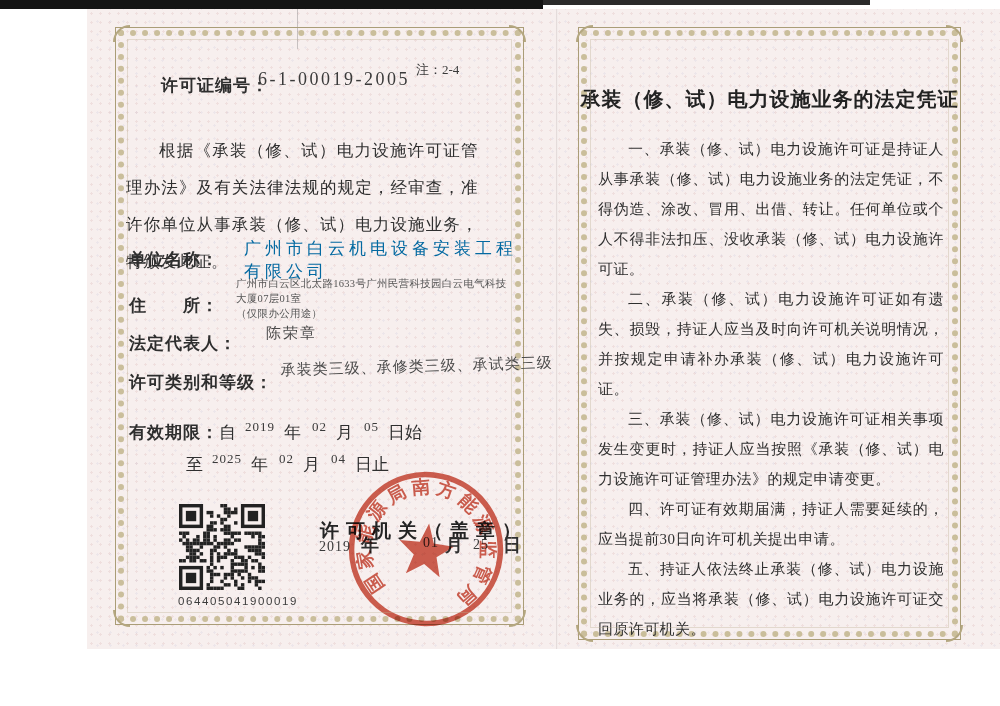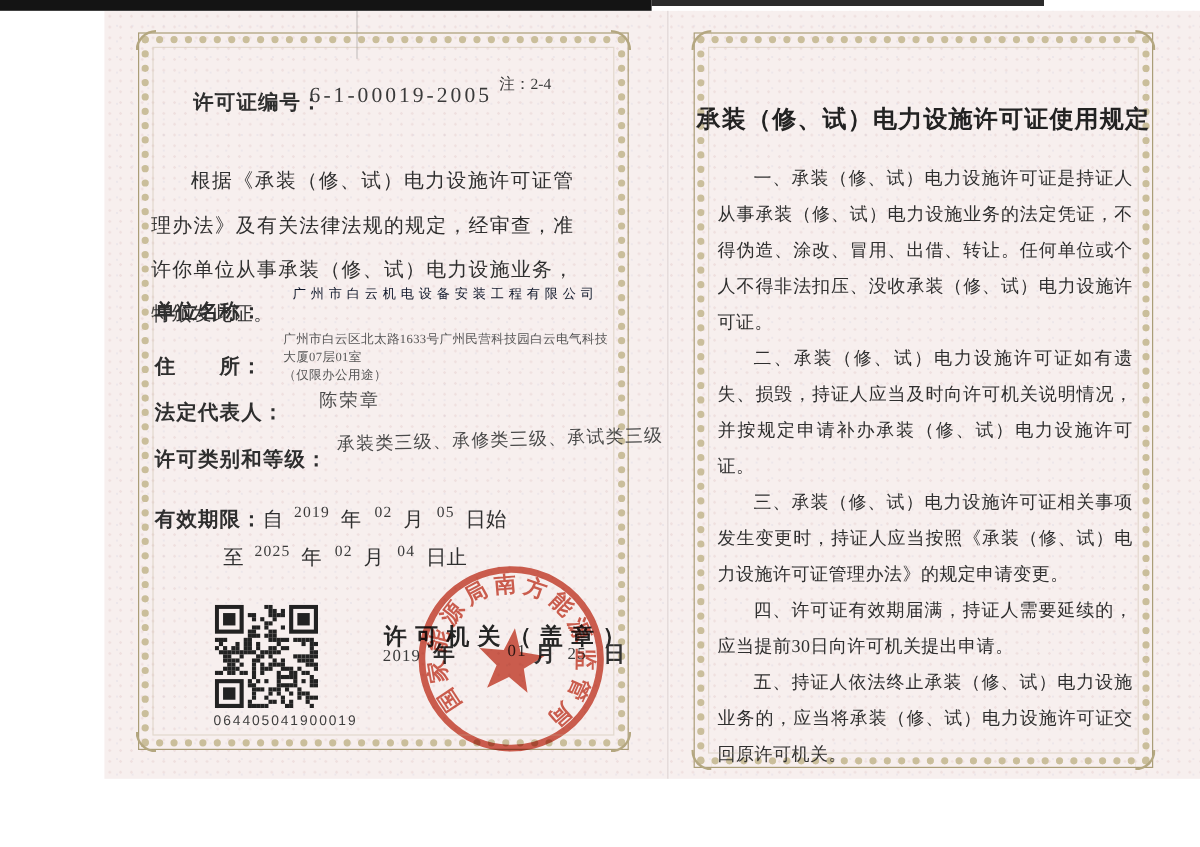"承装（修、试）电力设施许可证使用规定" div.r-title { text: 许可证使用规定 -> 业务的法定凭证 }
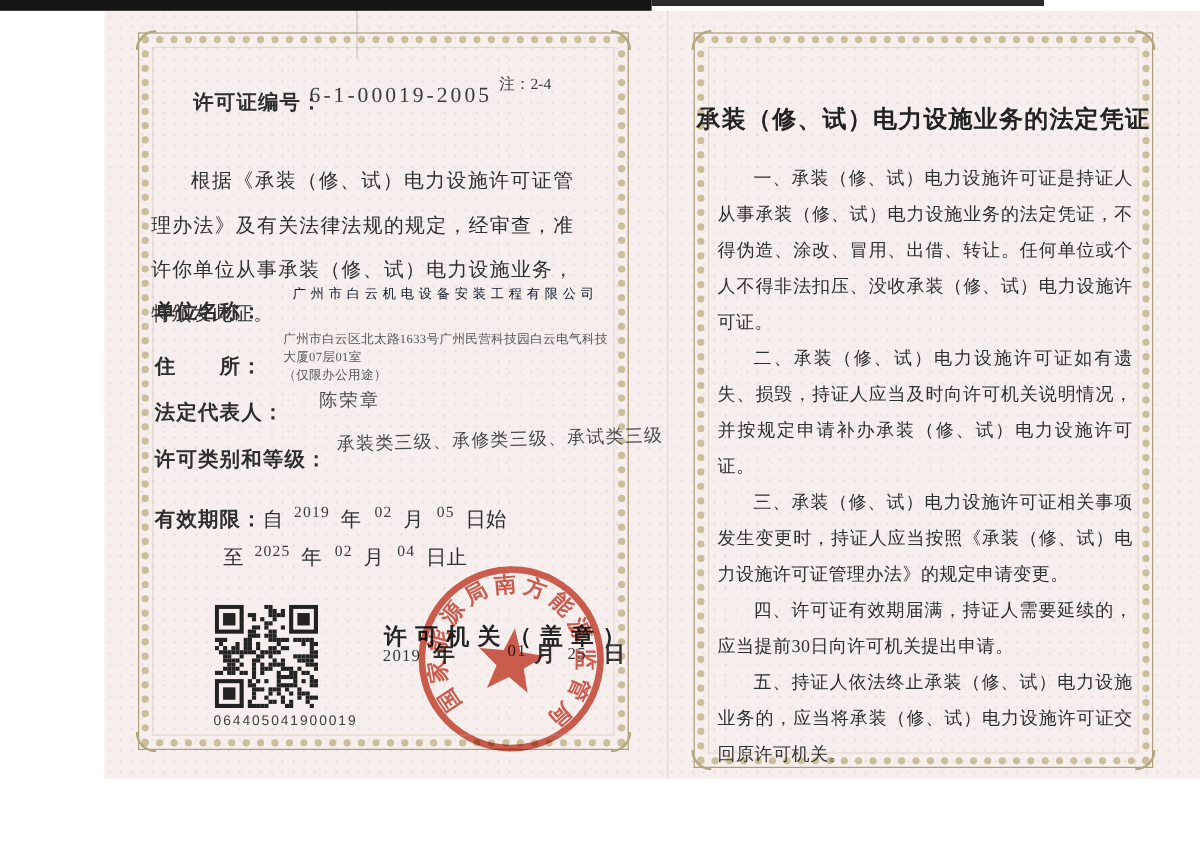"广州市白云机电设备安装工程有限公司" .f-unit-value { color: #0f172a -> #0369a1; font-size: 11px -> 17px }
